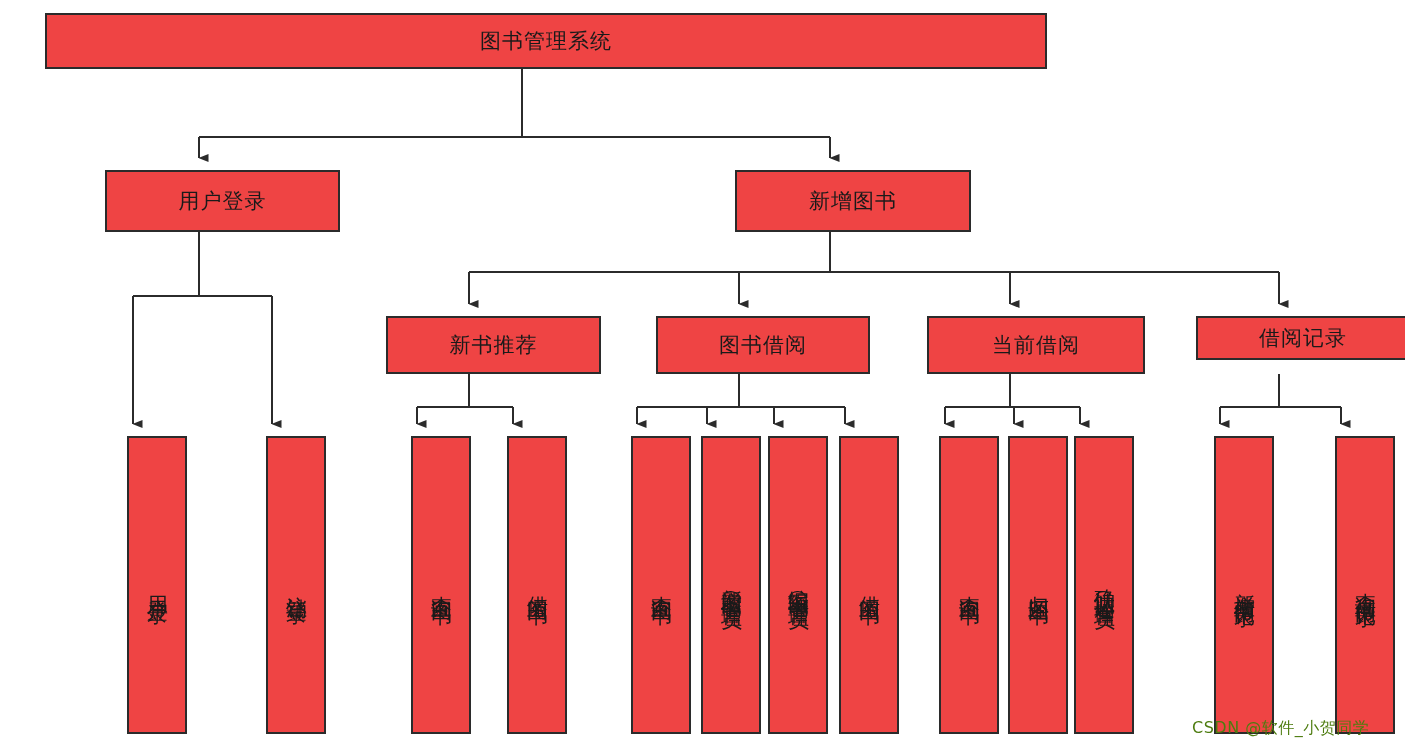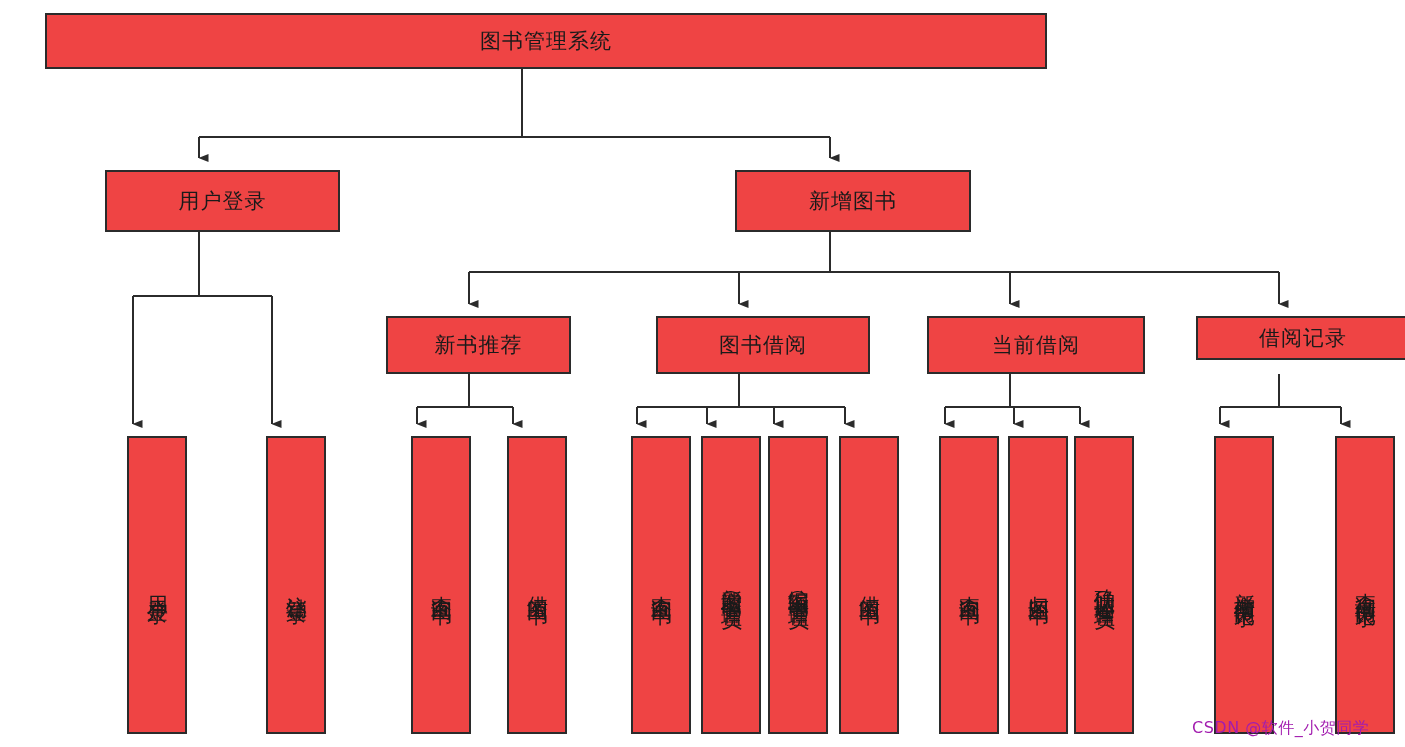"新书推荐" div.node { width: 185px -> 215px }
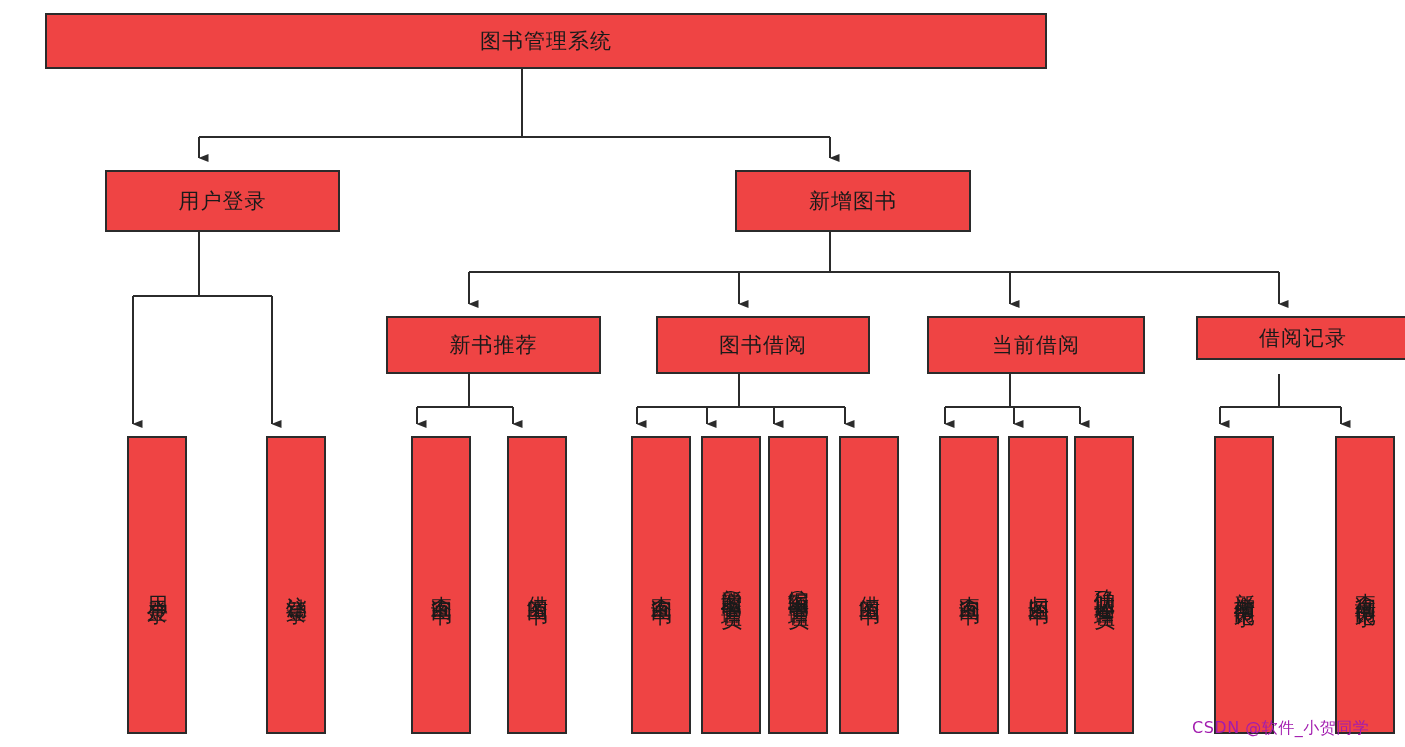"CSDN @软件_小贺同学" .watermark { color: #a21caf -> #4d7c0f }
